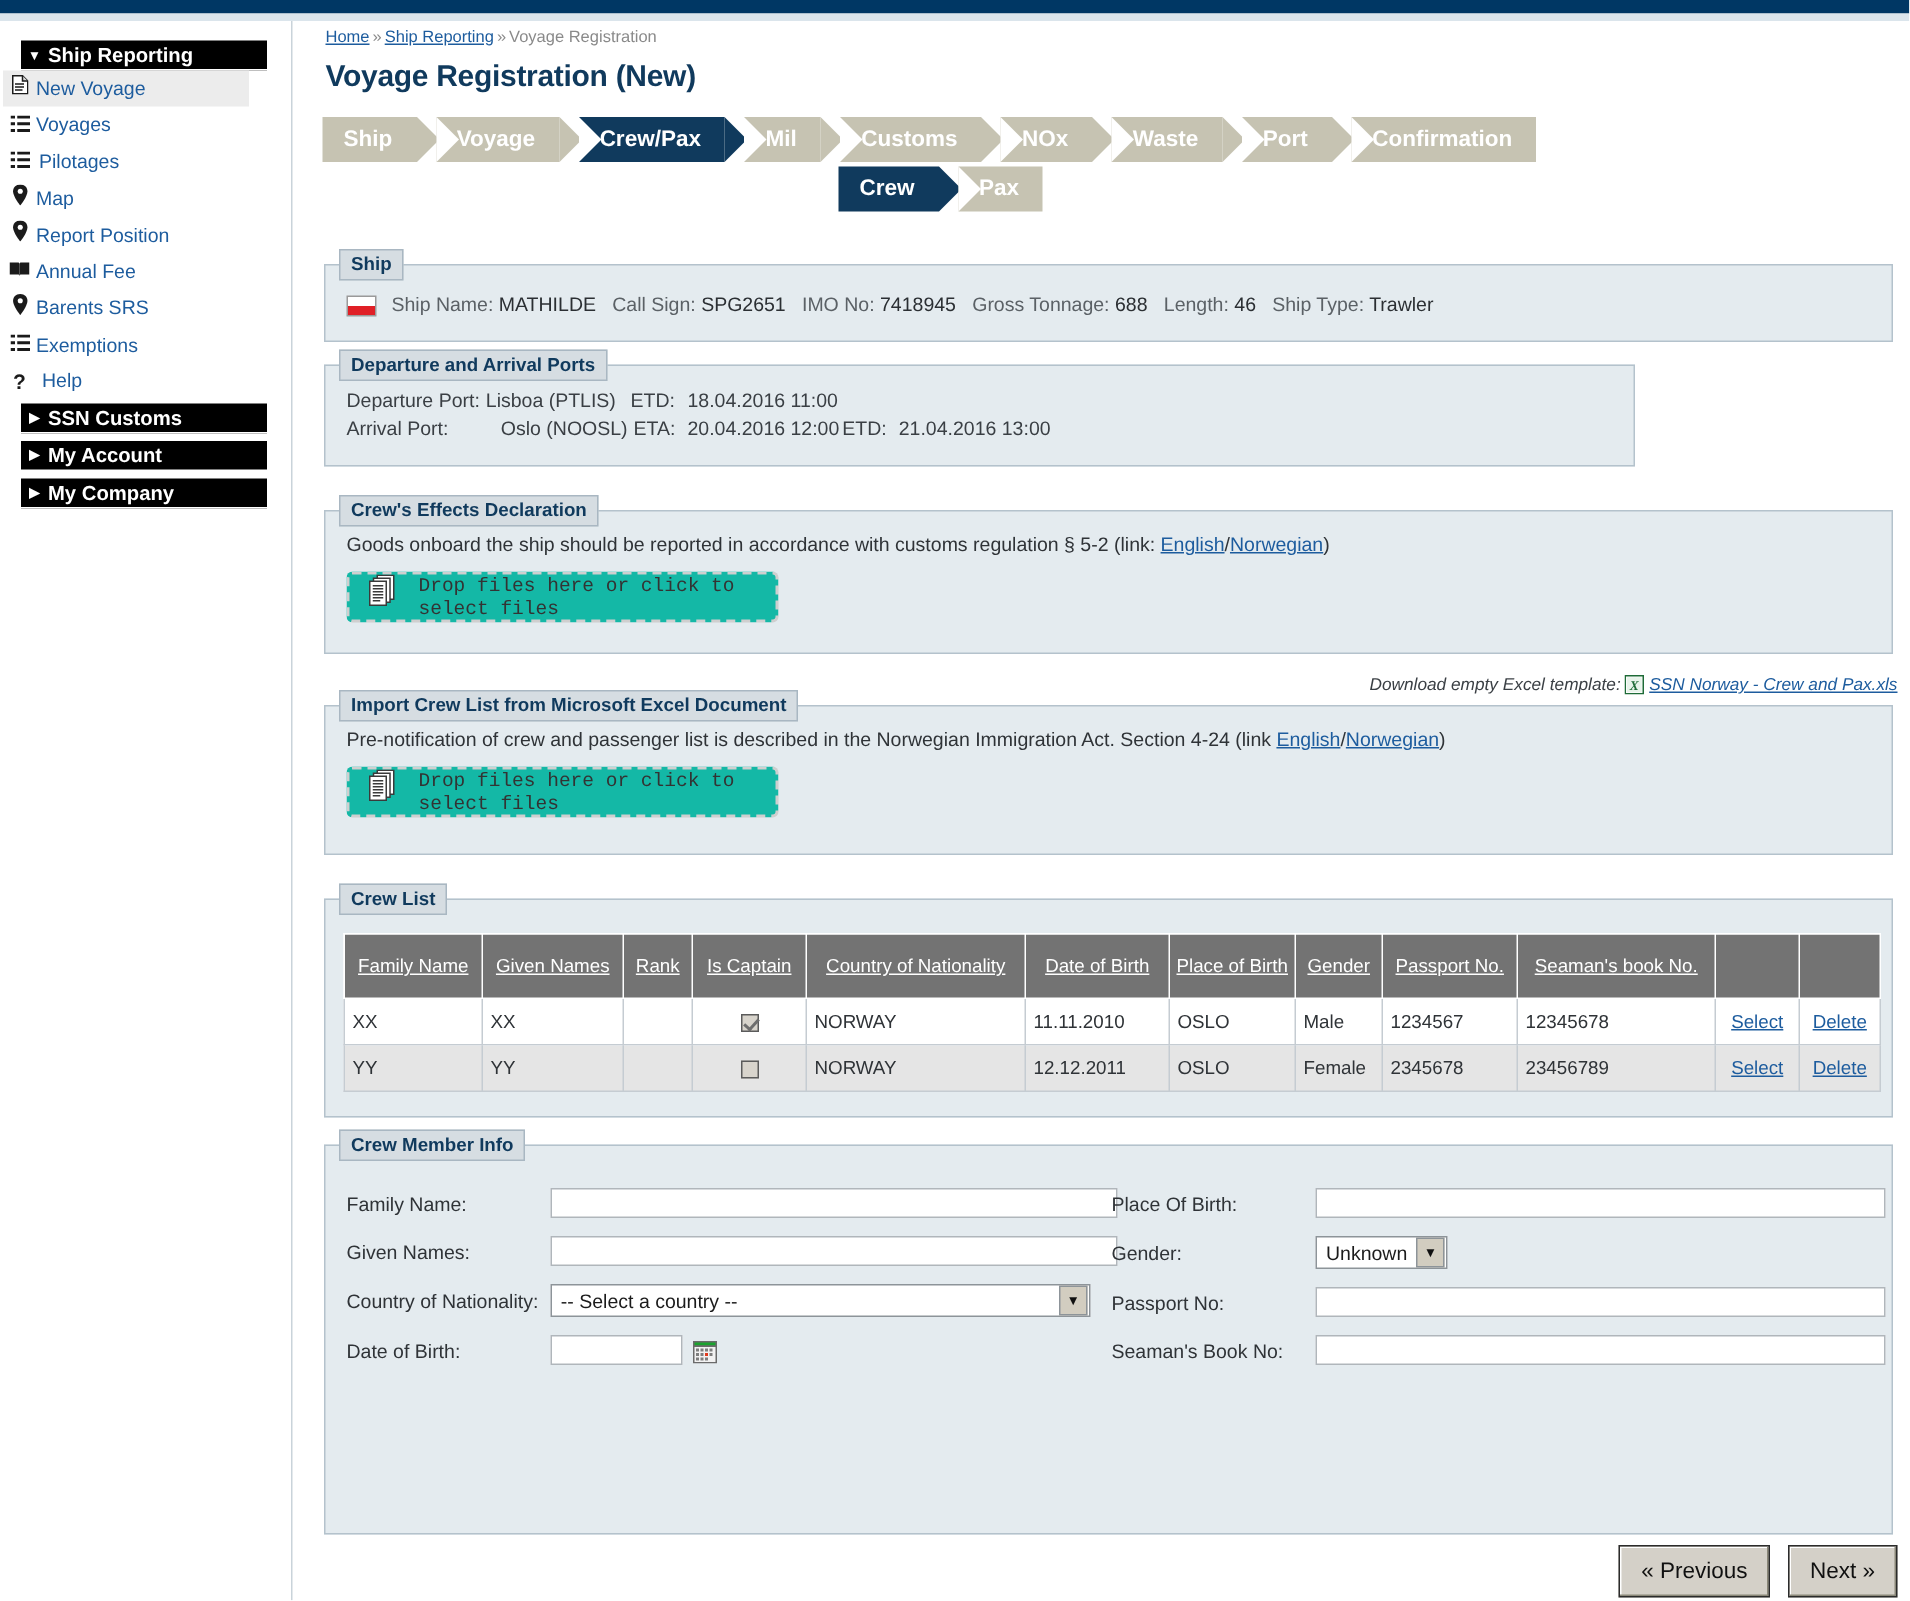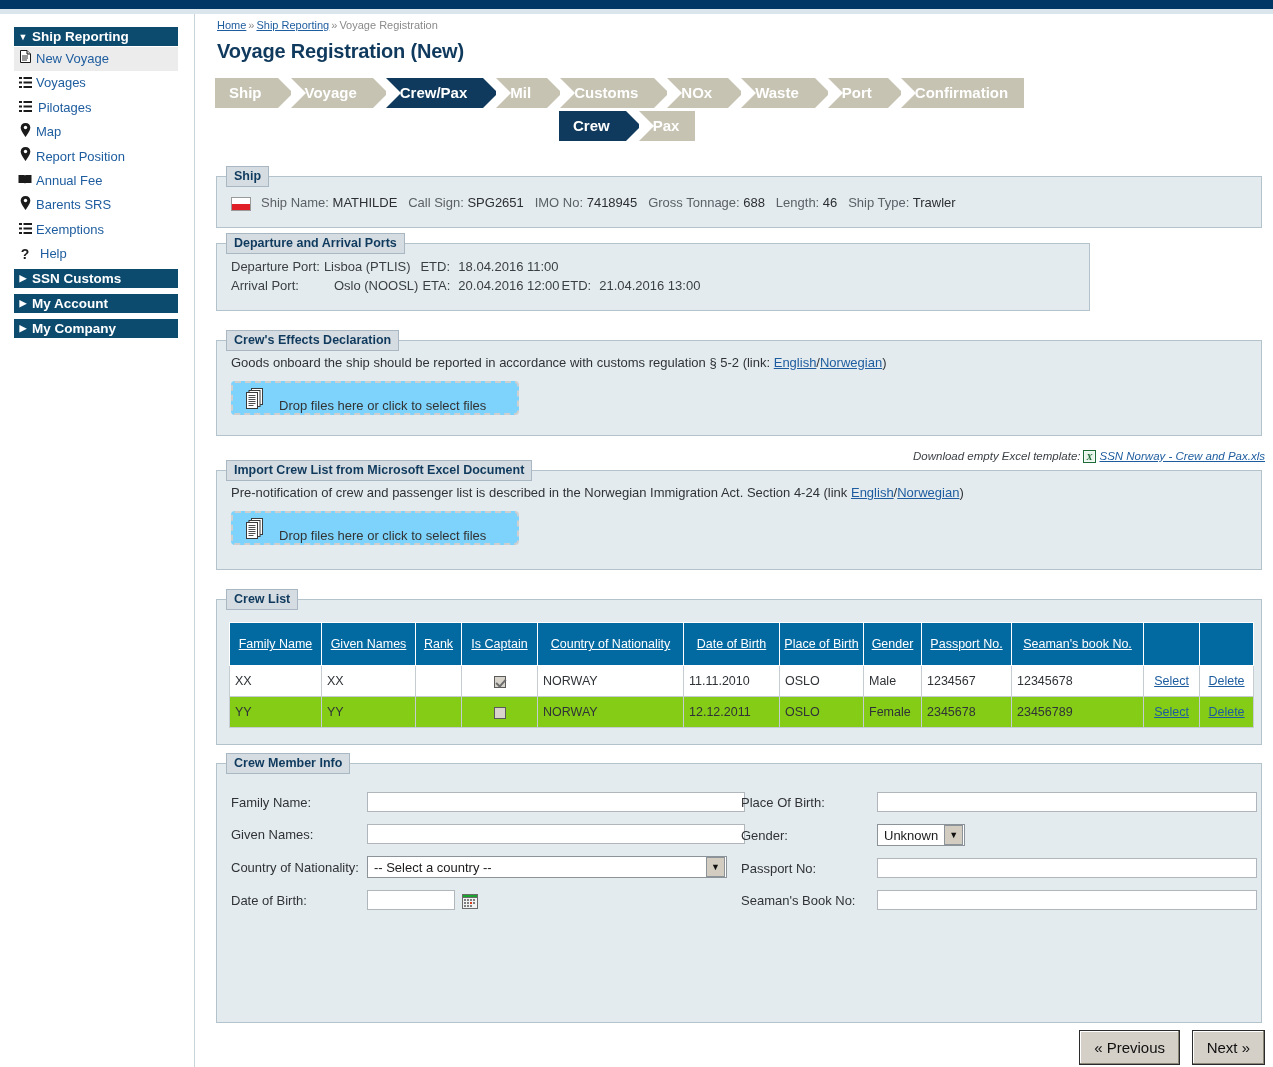"▼ Ship Reporting" .side-group { background: #0c4a6e -> #000000 }
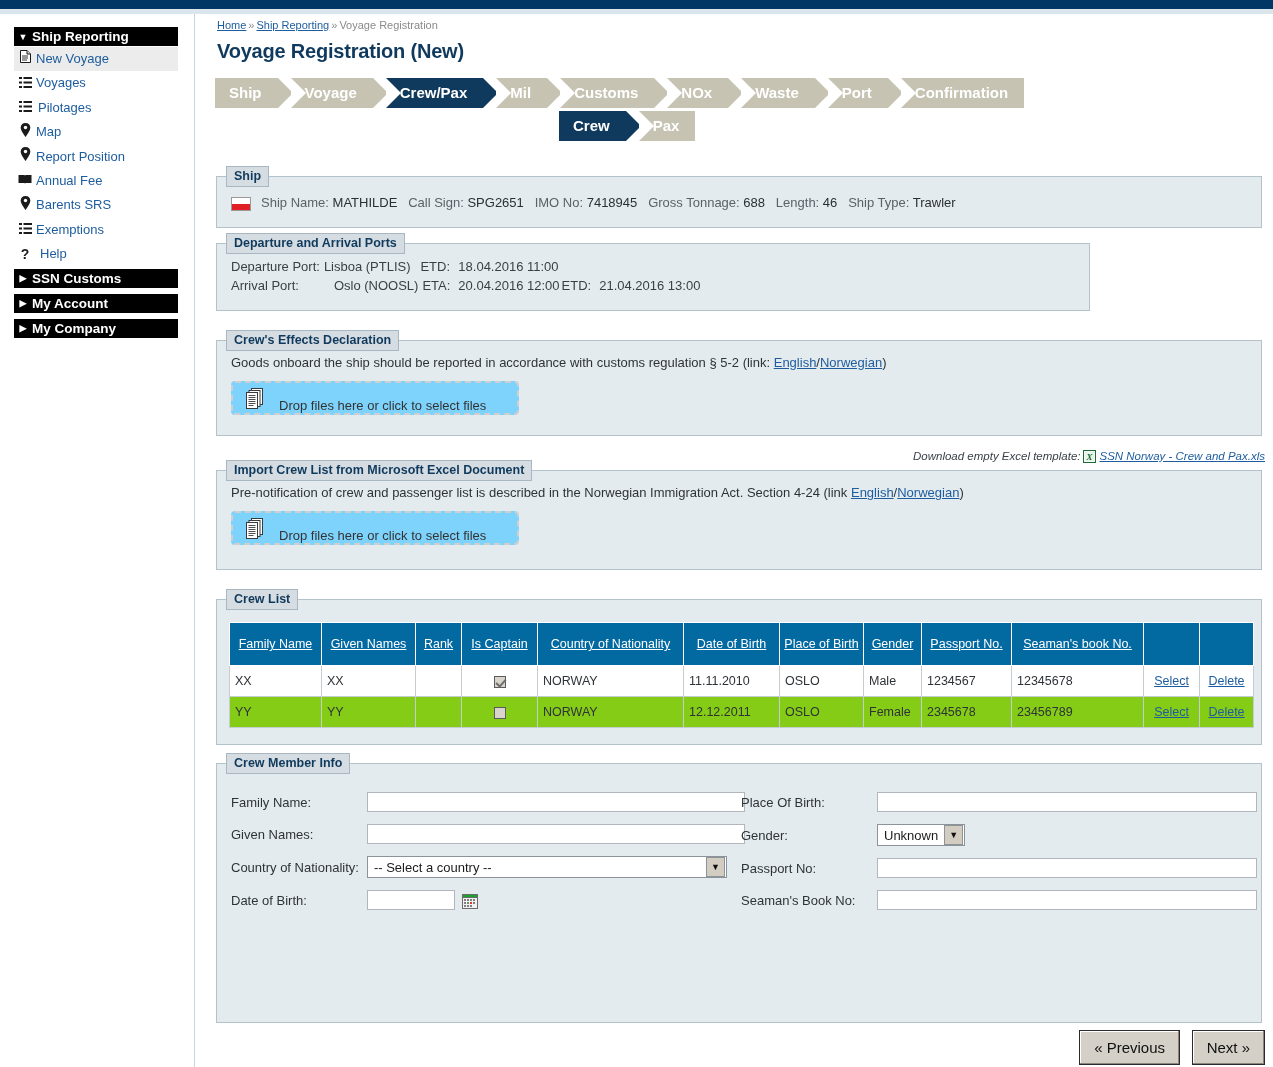"New Voyage" .side-item { margin-left: 14px -> 2px }
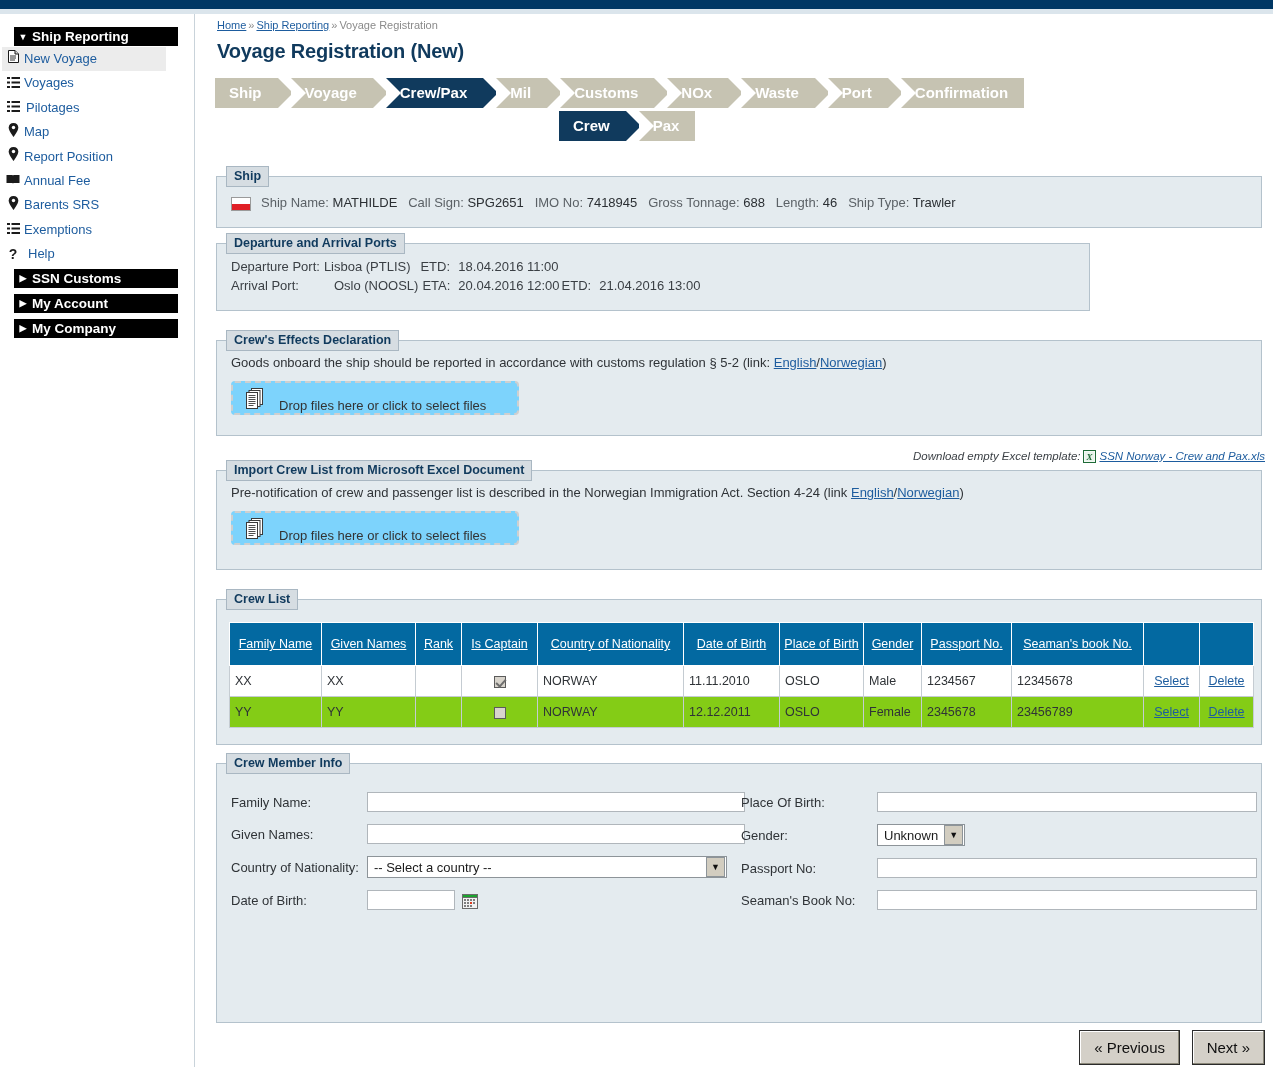"Drop files here or click" .dropzone { align-items: flex-end -> flex-start; background: #7dd3fc -> #14b8a6; font-family: none -> Liberation Mono, monospace }
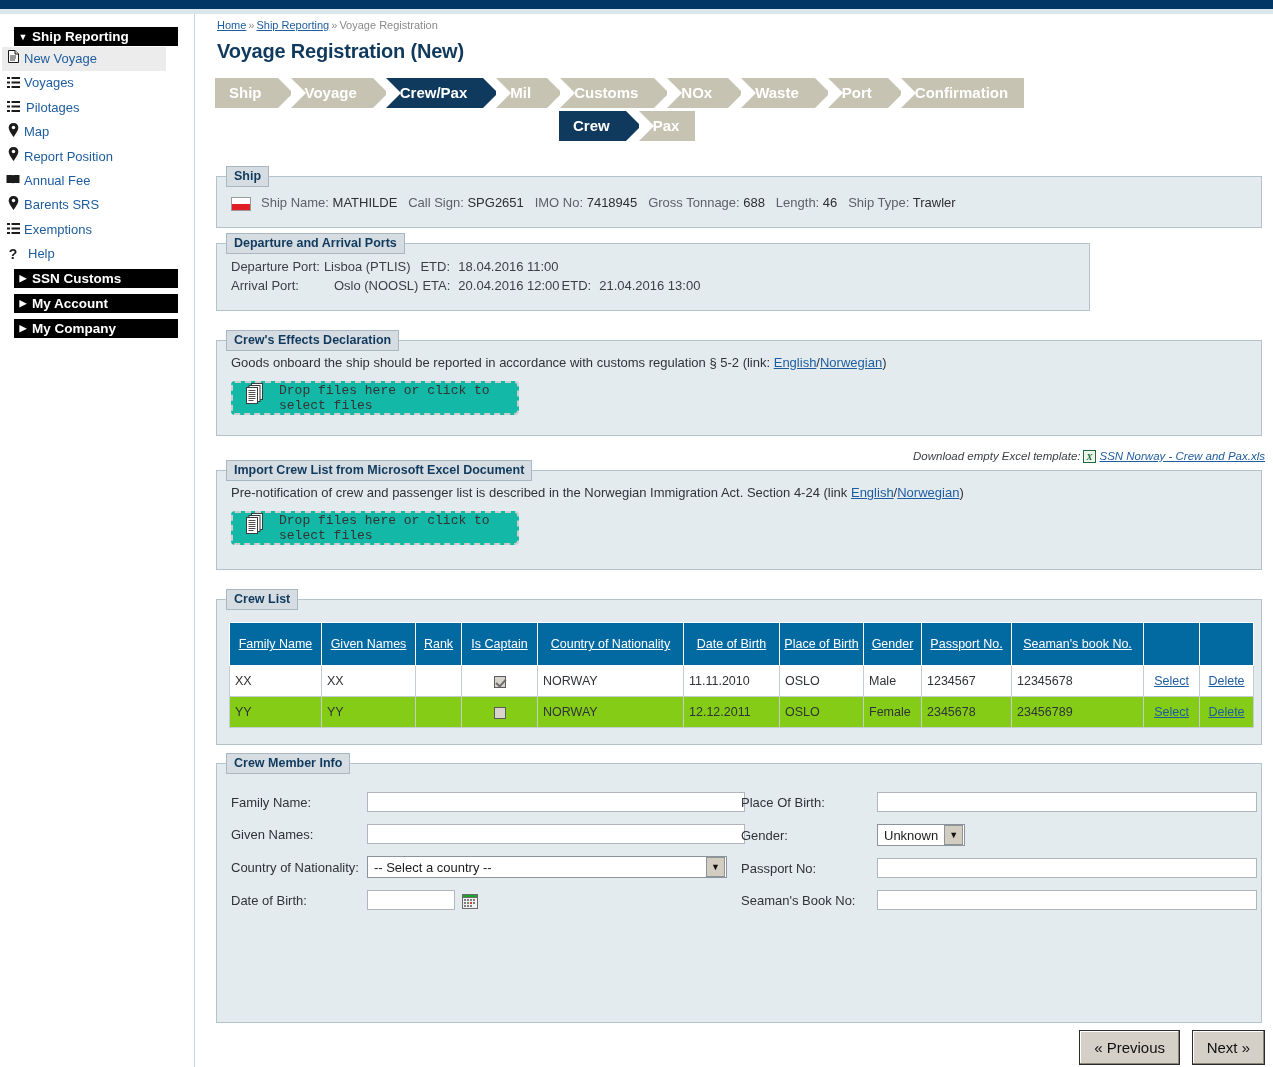"Family Name" table.crew th { background: #0369a1 -> #737373 }
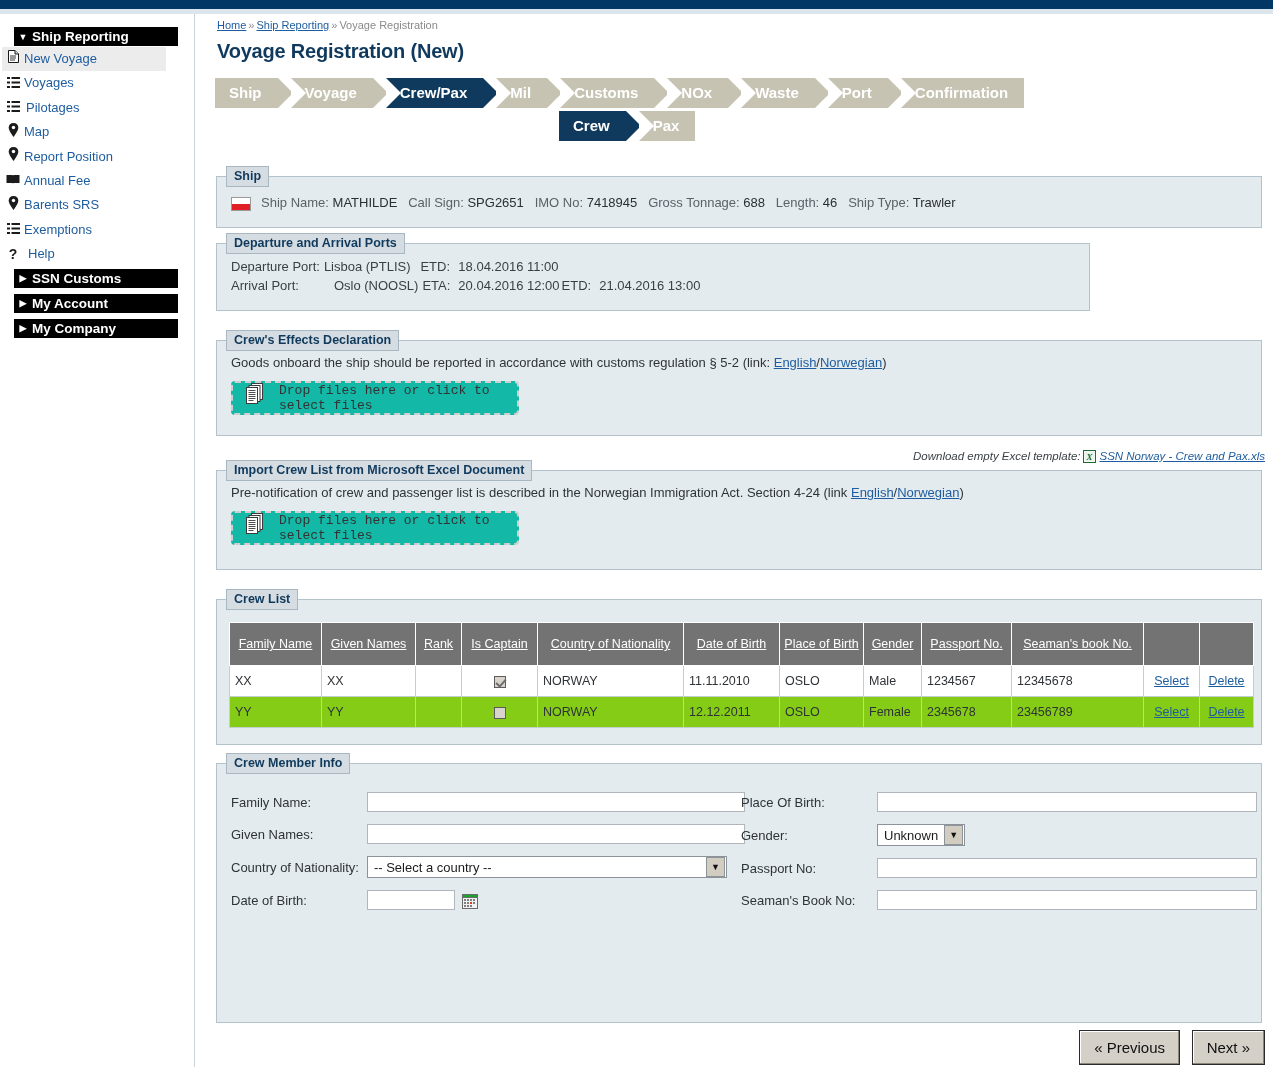"YY" table.crew tr.alt td { background: #84cc16 -> #e5e5e5 }
